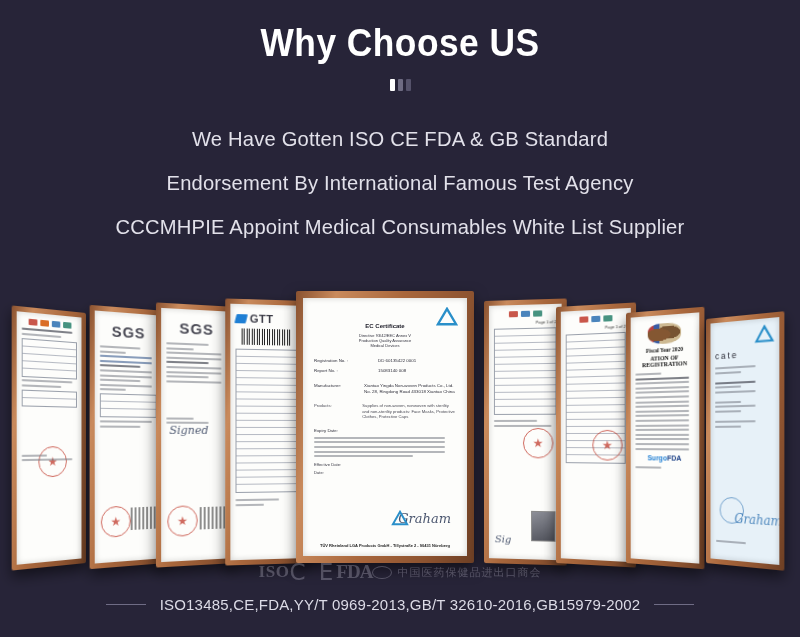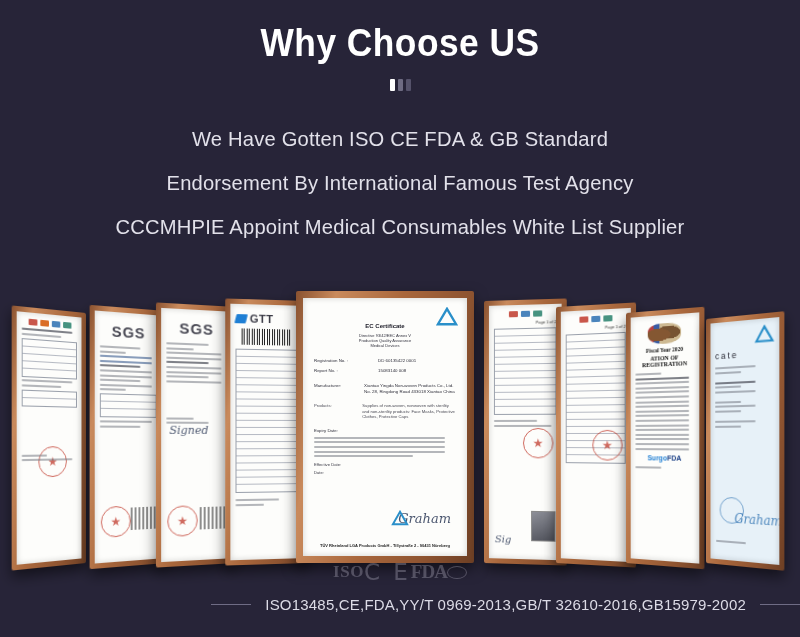"中国医药保健品进出口商会" span { html: none -> <span>中国医药保健品进出口商会</span> }
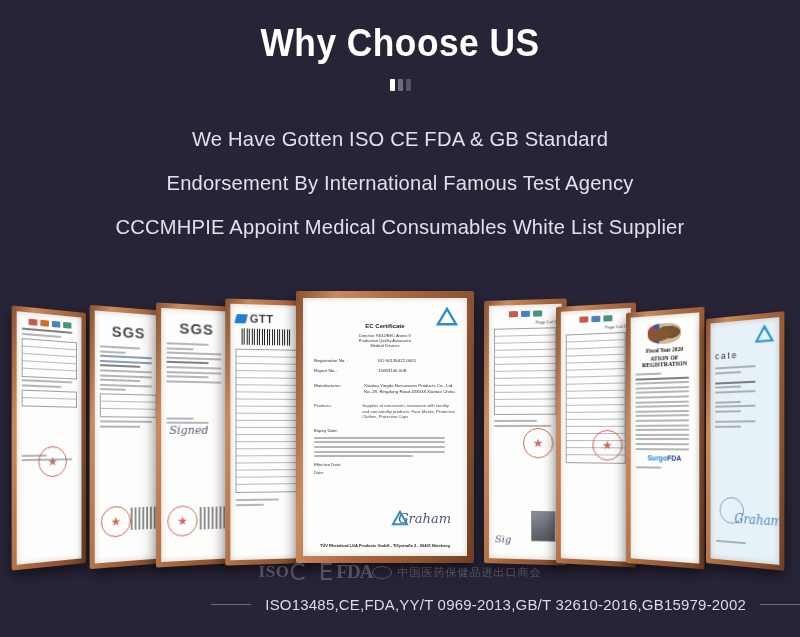"ISO13485,CE,FDA,YY/T 0969-2013,GB/T" .stdbar { justify-content: flex-end -> center }
